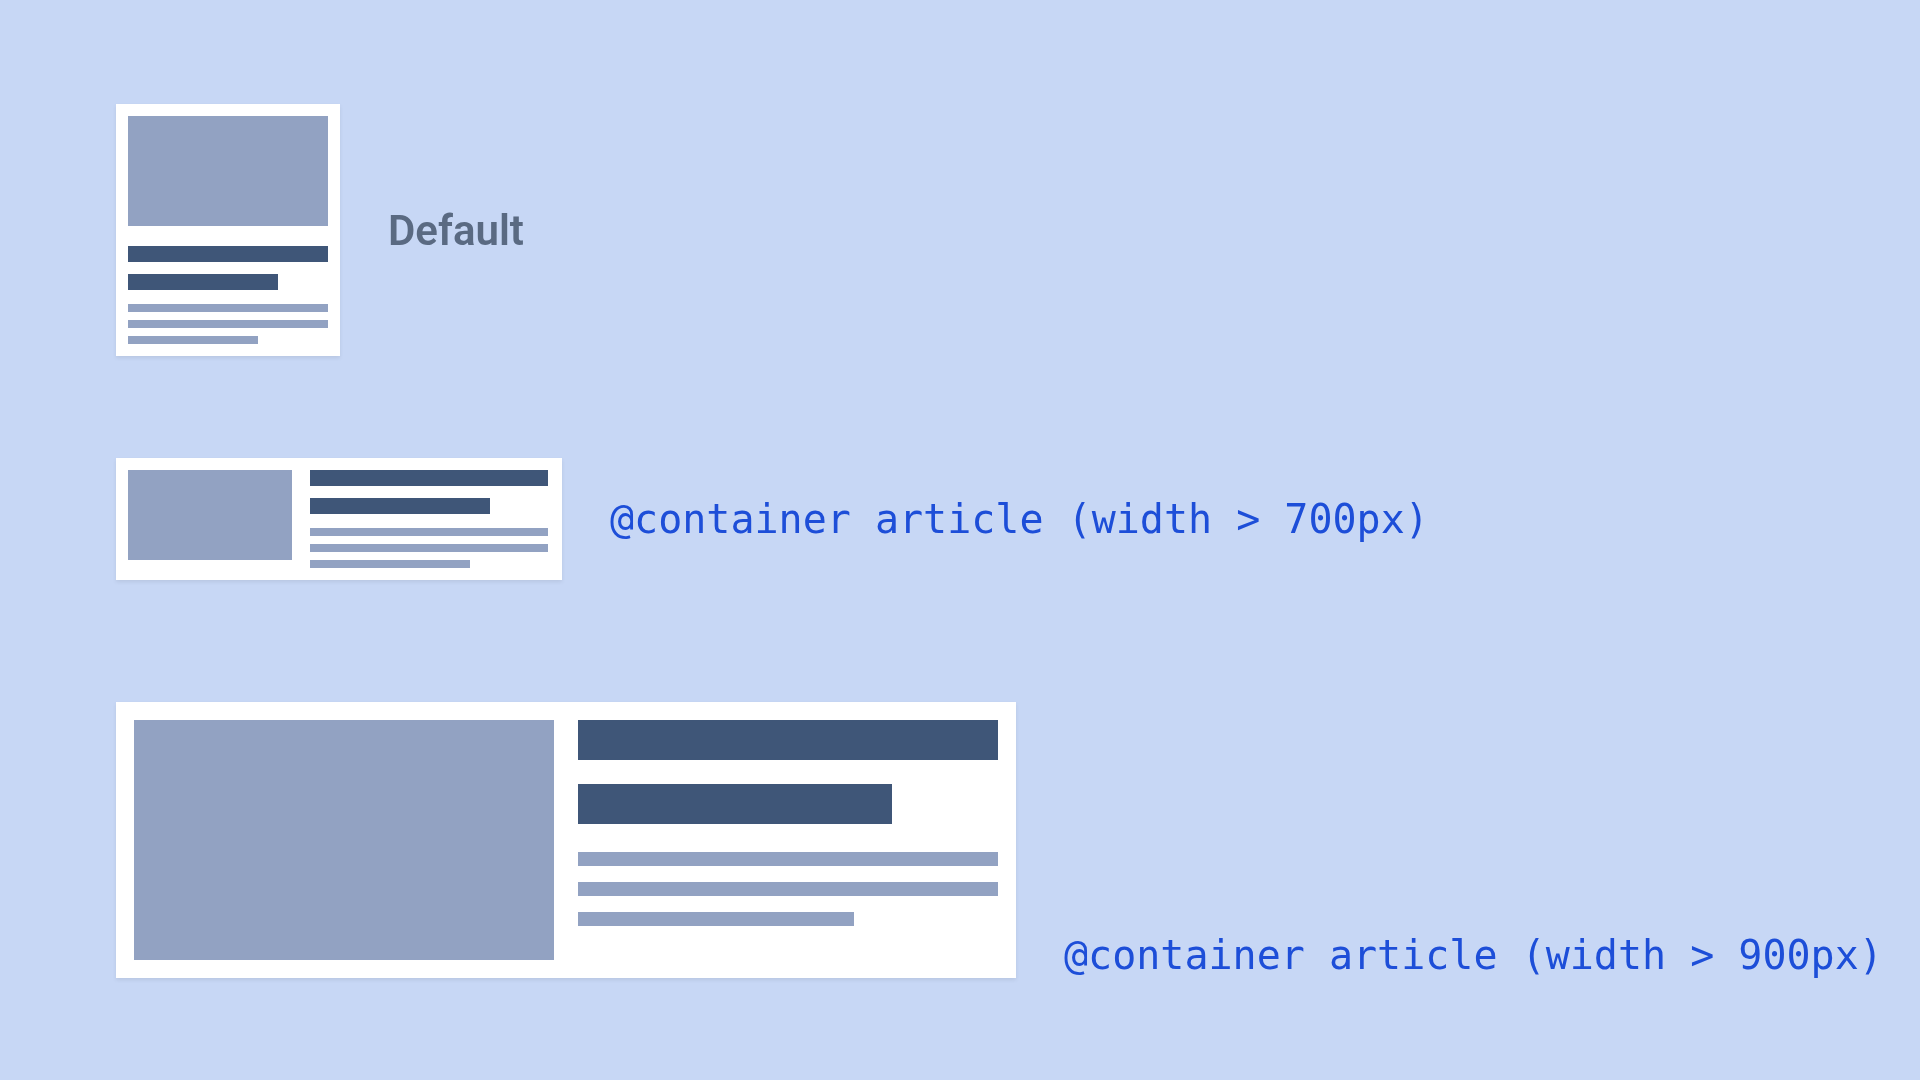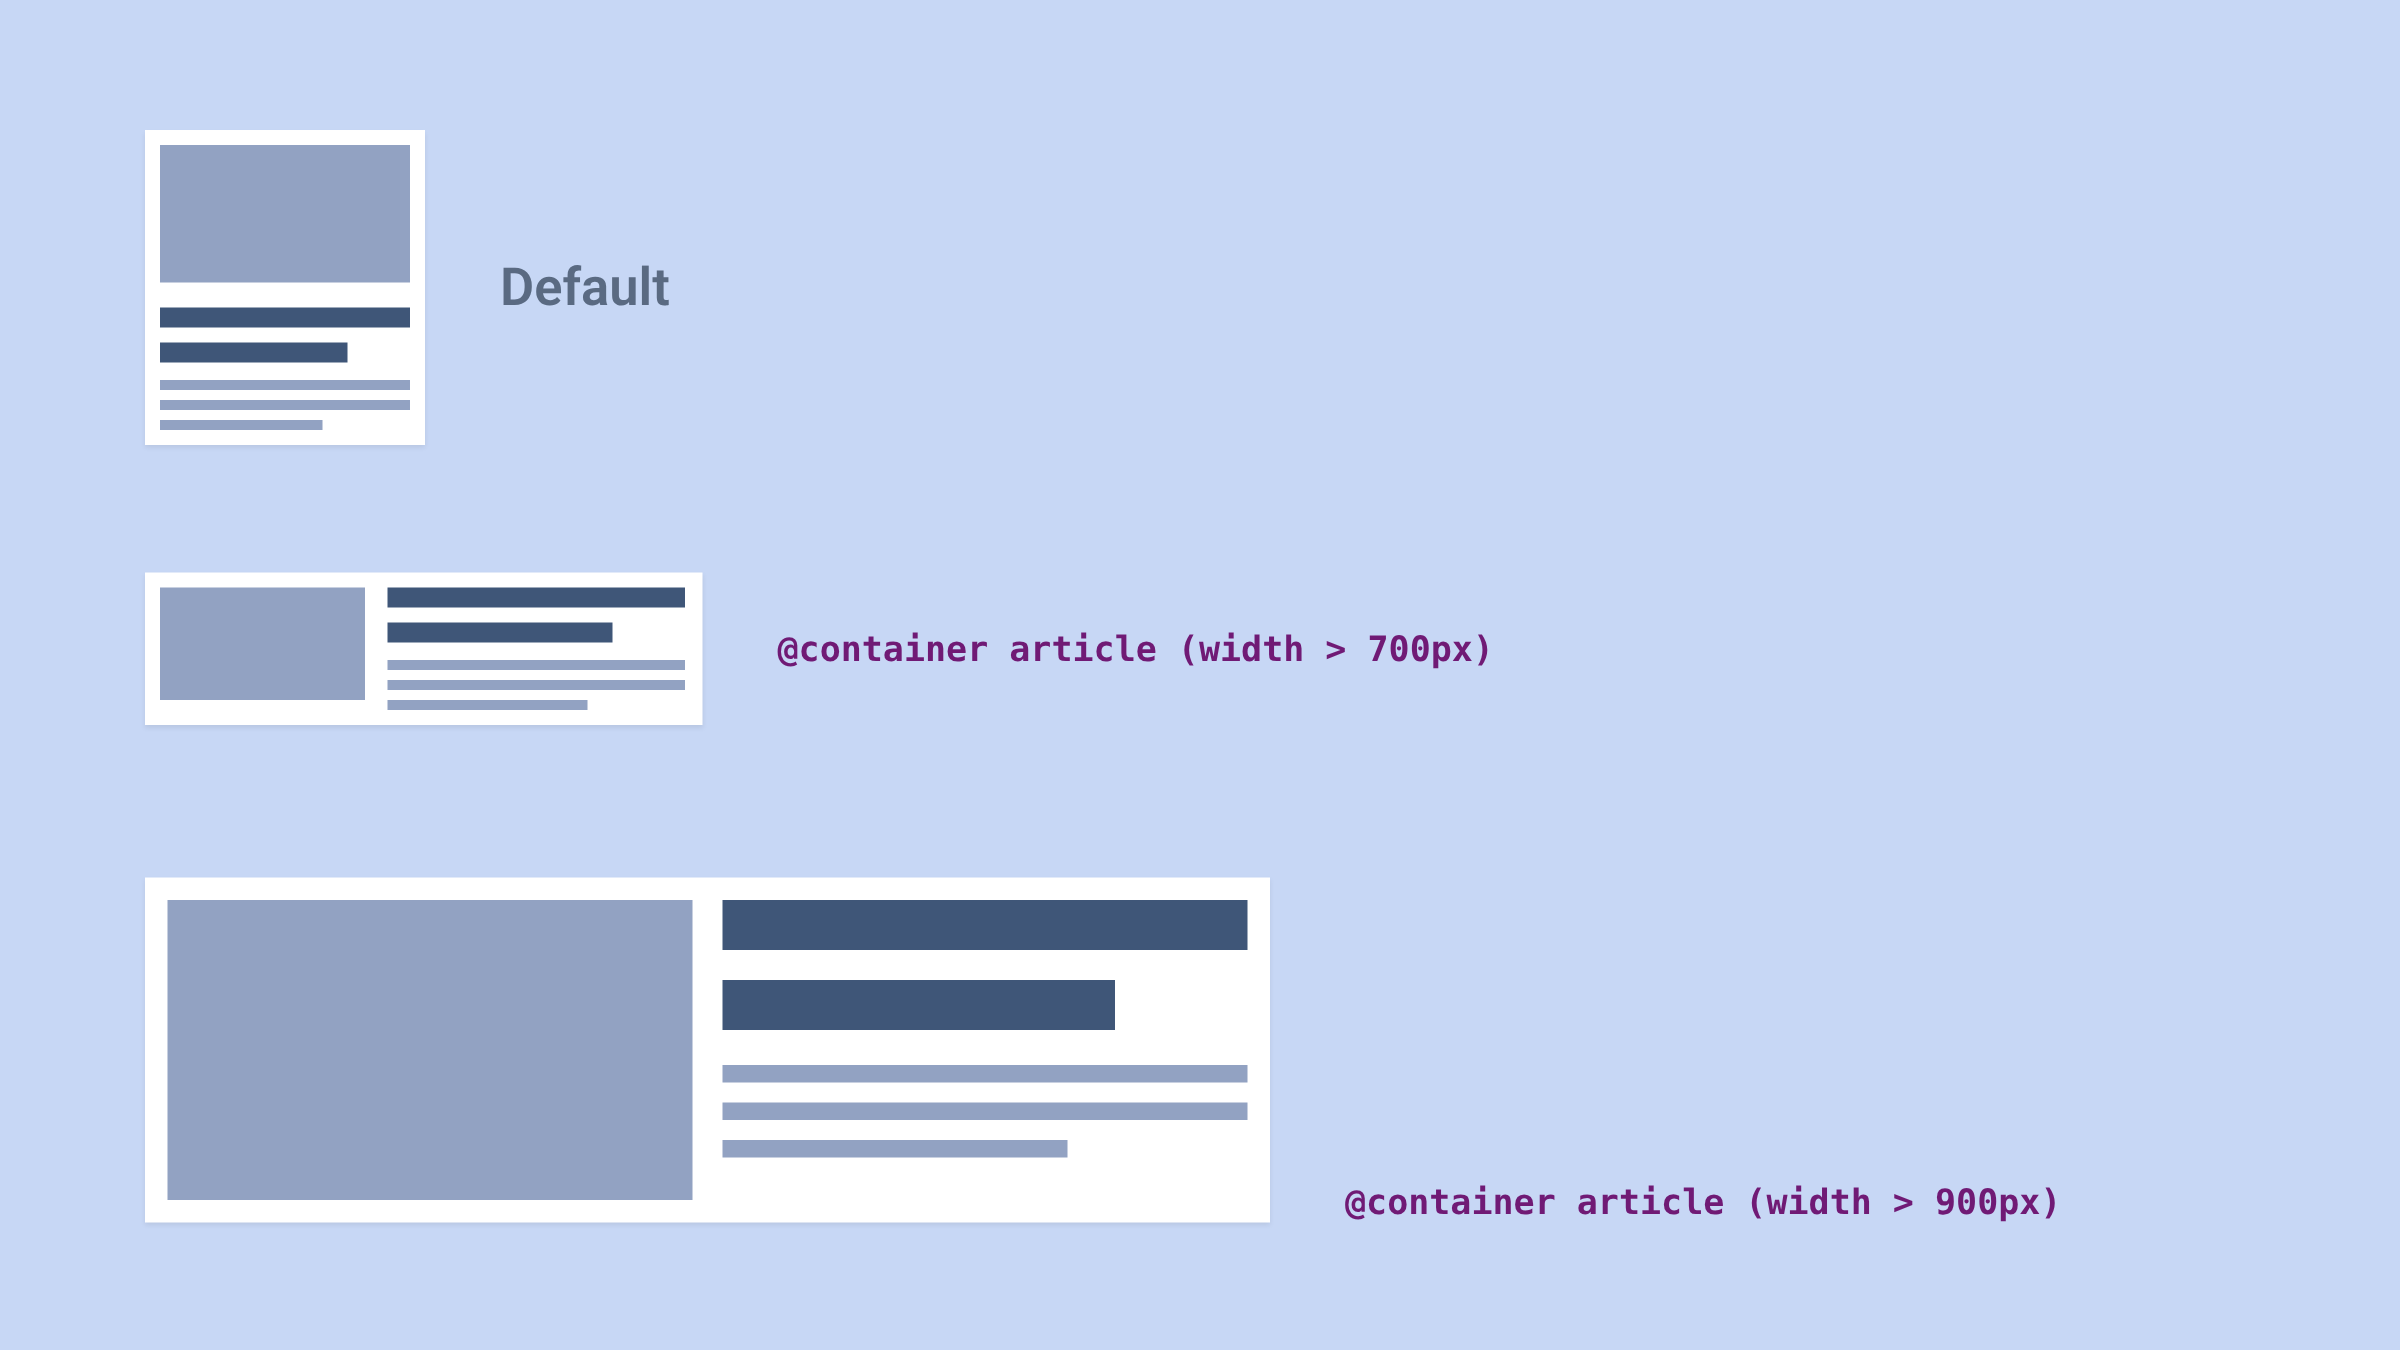"Default" .row { gap: 60px -> 48px }
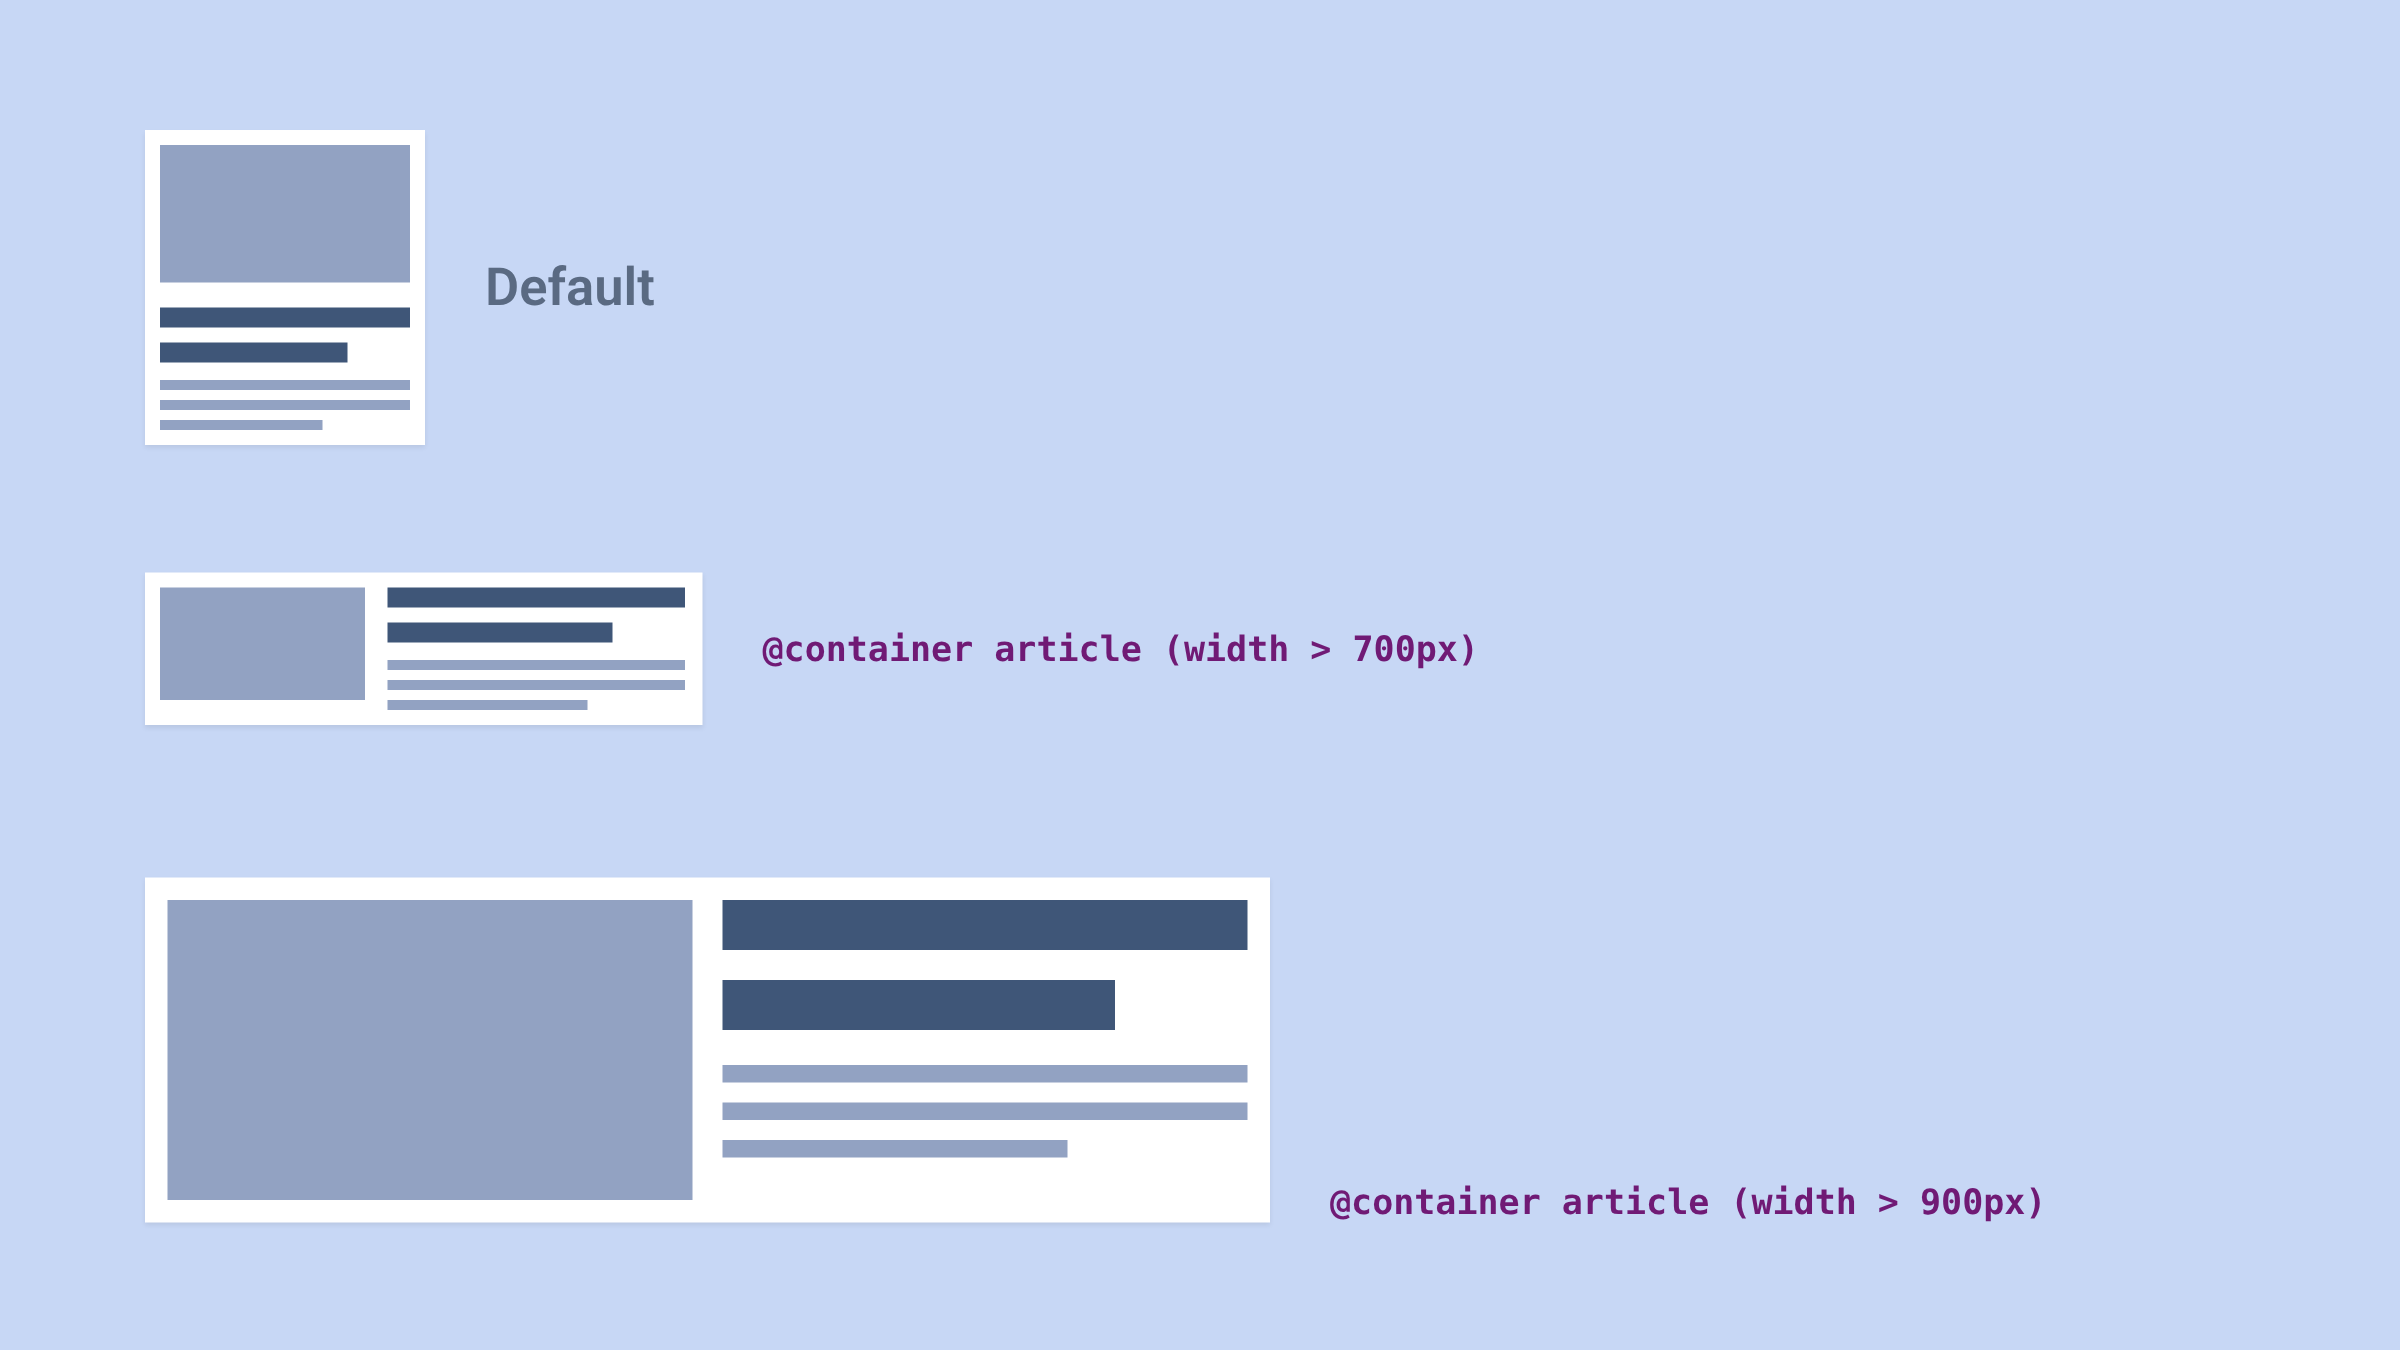"@container article (width > 700px)" .label-code { color: #701a75 -> #1d4ed8; font-size: 28px -> 40px; font-weight: 700 -> 400 }
